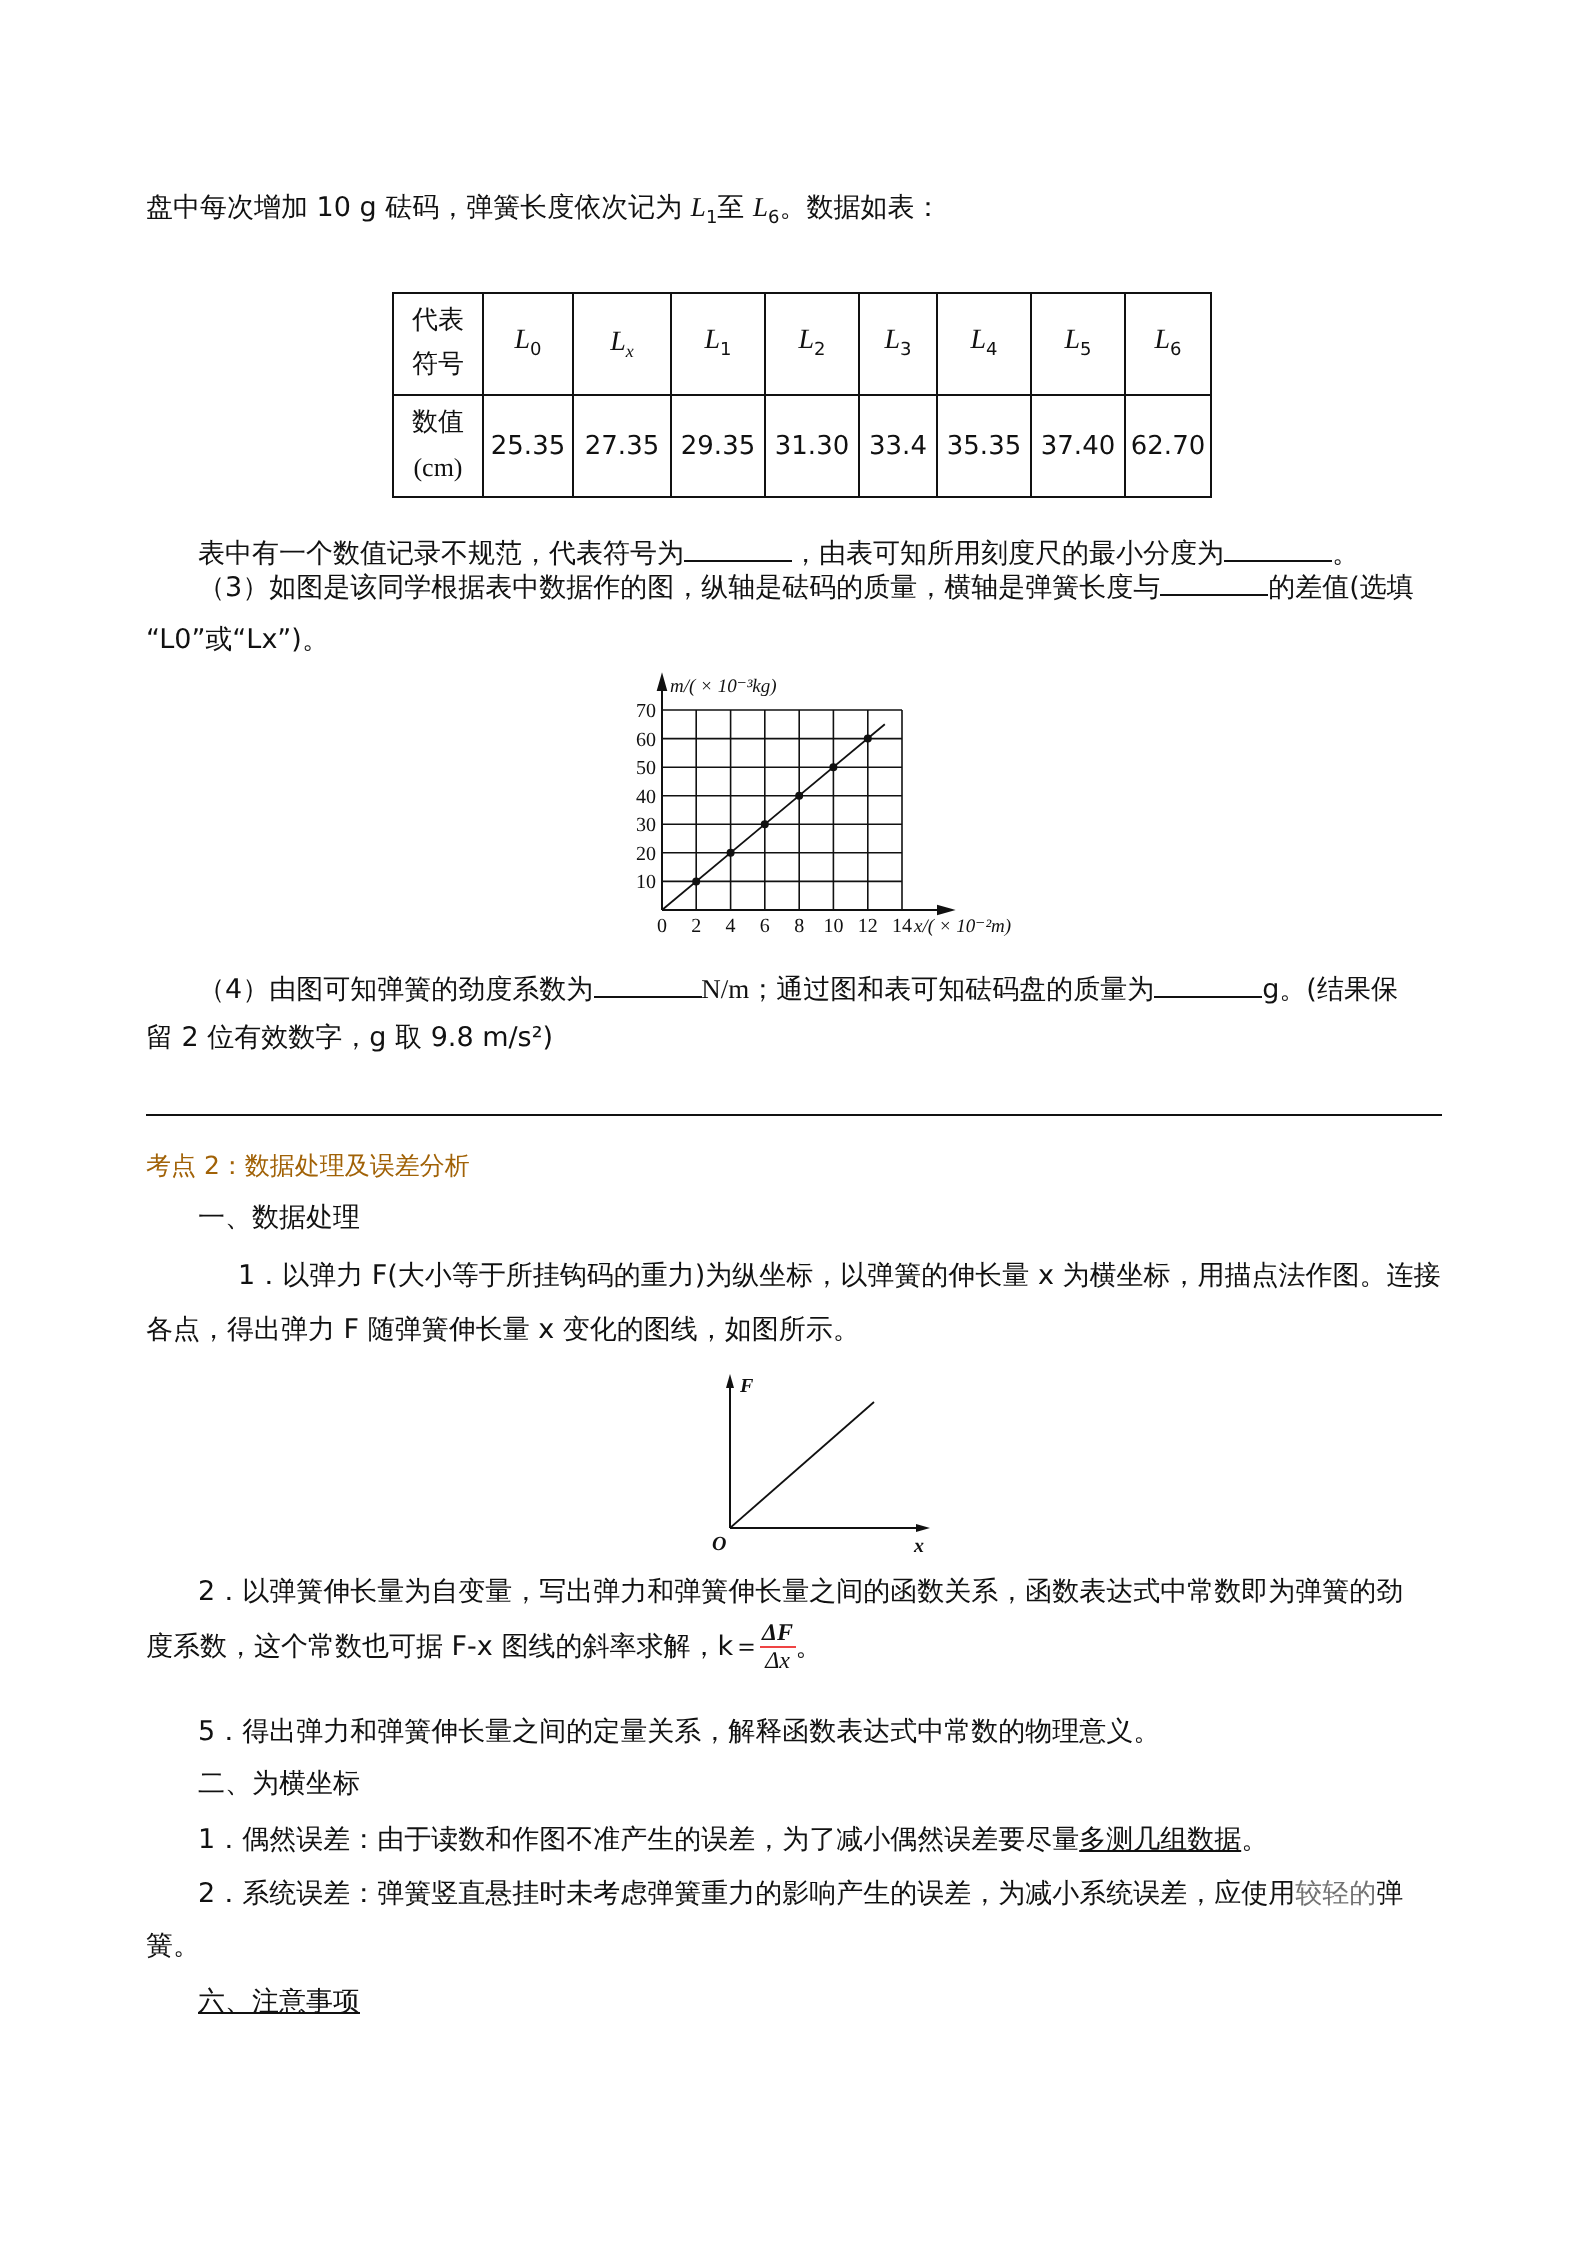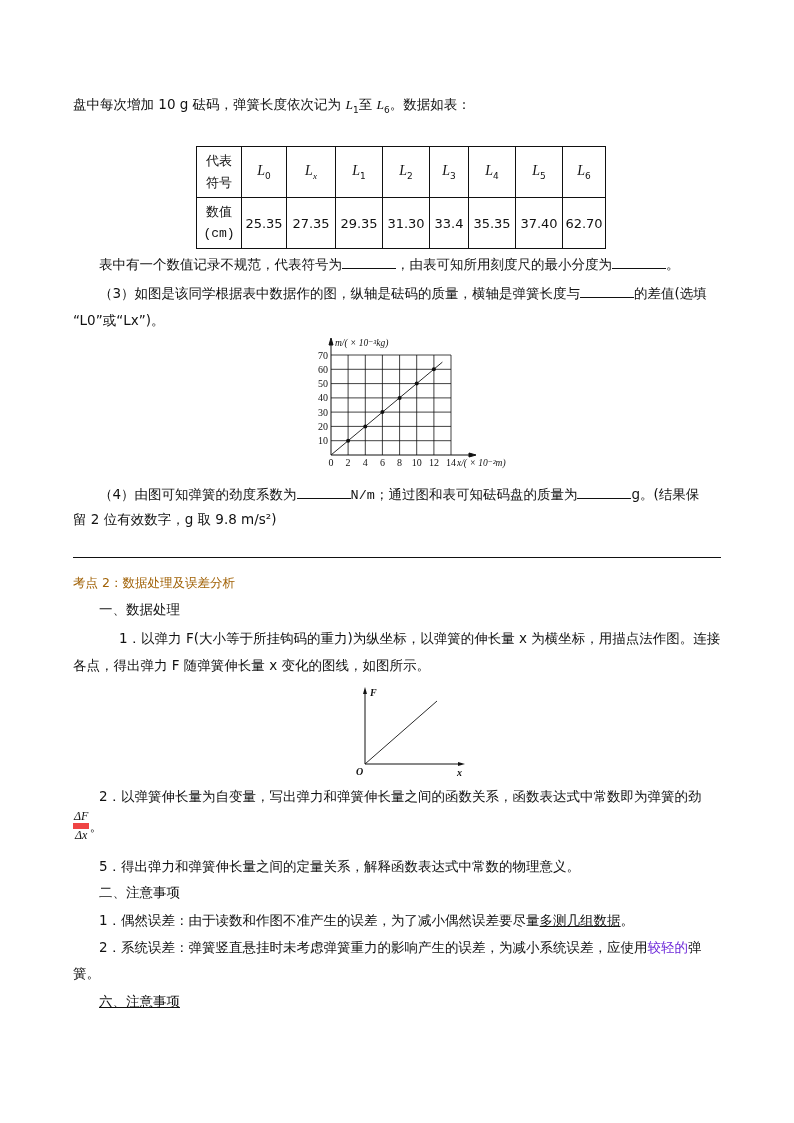"(cm)" .serif { font-family: Liberation Mono, monospace -> Liberation Serif, serif }
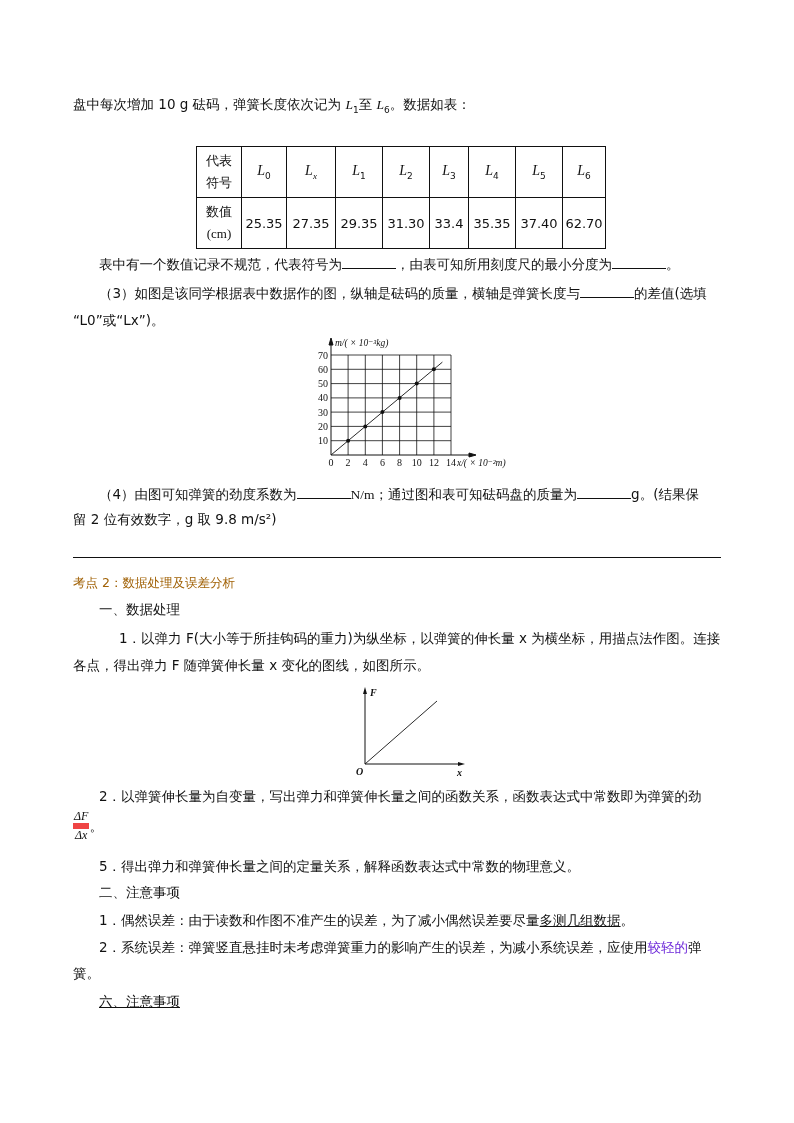"表中有一个数值记录不规范，代表符号为 ，由表可知所用刻度尺的最小分度为 。" div.abs { top: 254px -> 266px }
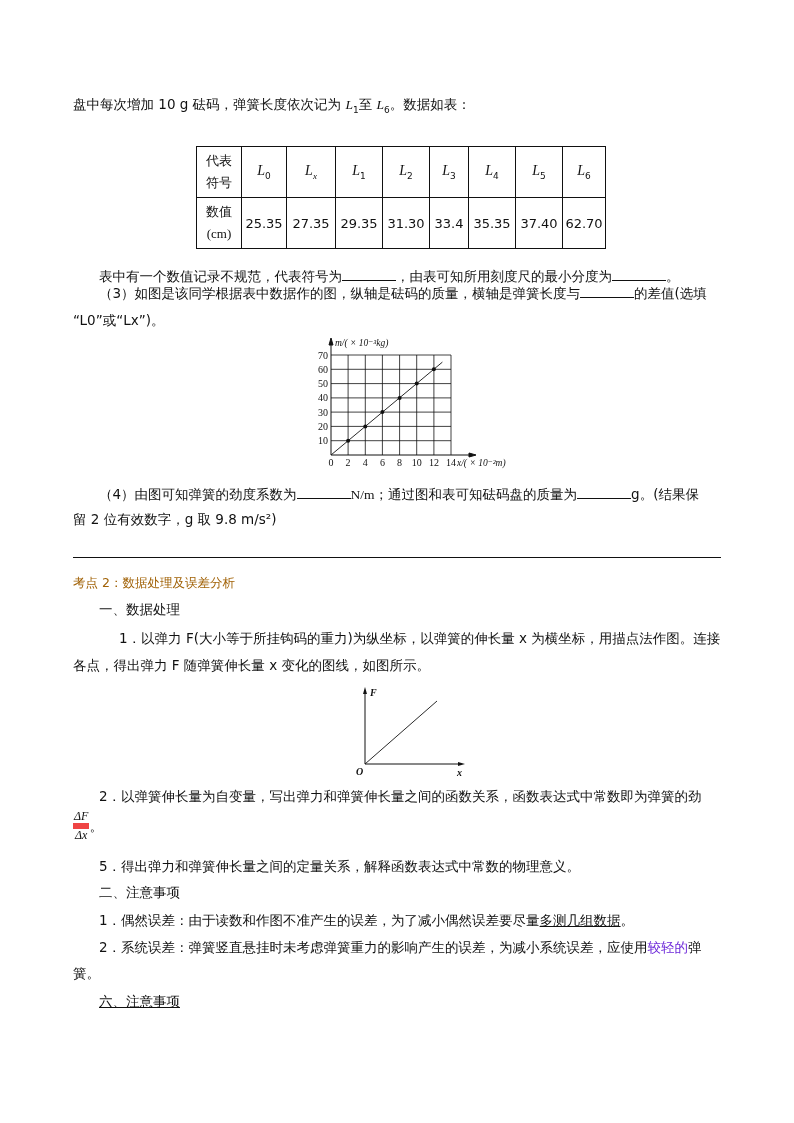"度系数，这个常数也可据 F-x 图线的斜率求解，k＝" span { html: none -> <span>度系数，这个常数也可据 F-x 图线的斜率求解，k＝</span> }
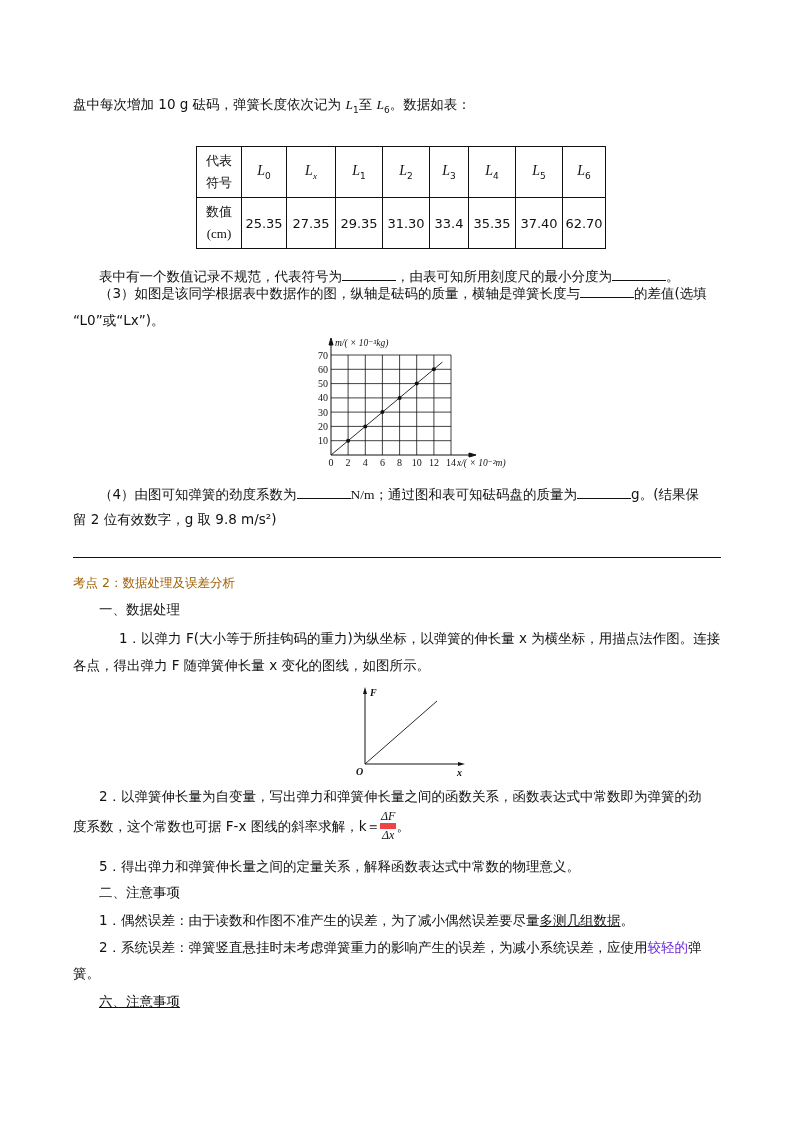"ΔF" .frac .num { border-bottom: 6px solid #ef4444 -> 1px solid #ef4444; font-weight: none -> bold }
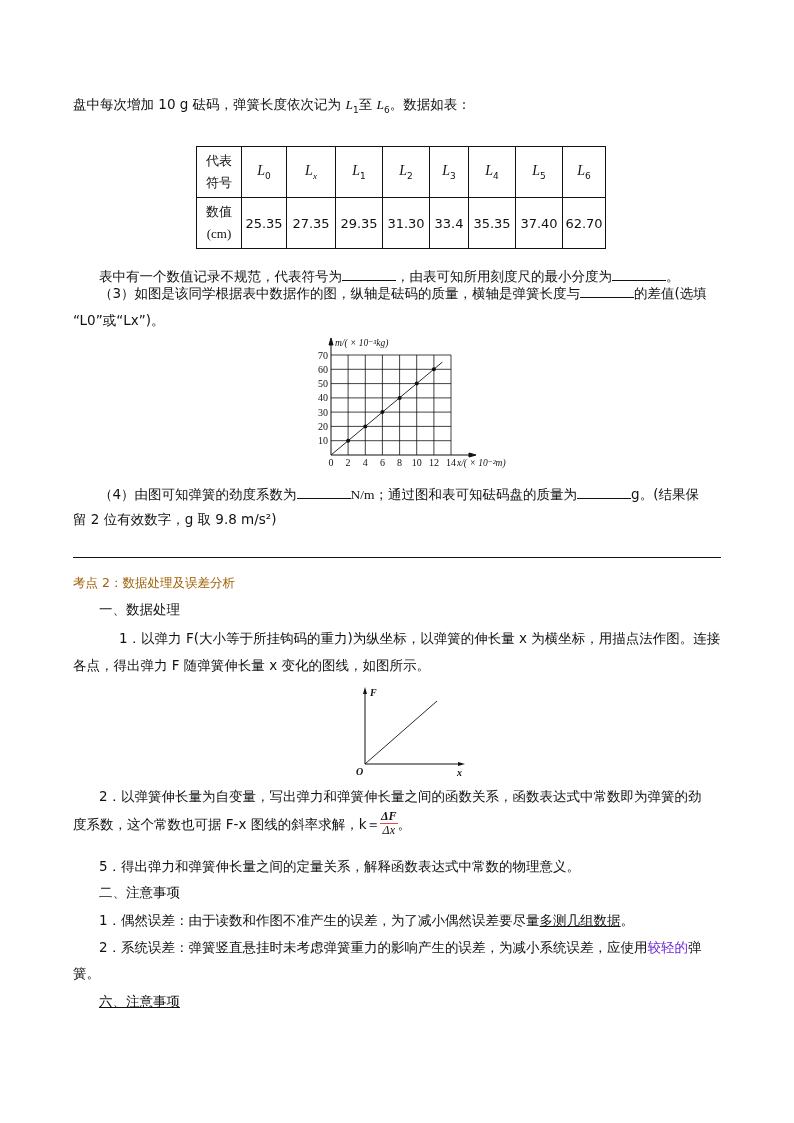"二、注意事项" div.abs { text: 注意事项 -> 为横坐标 }
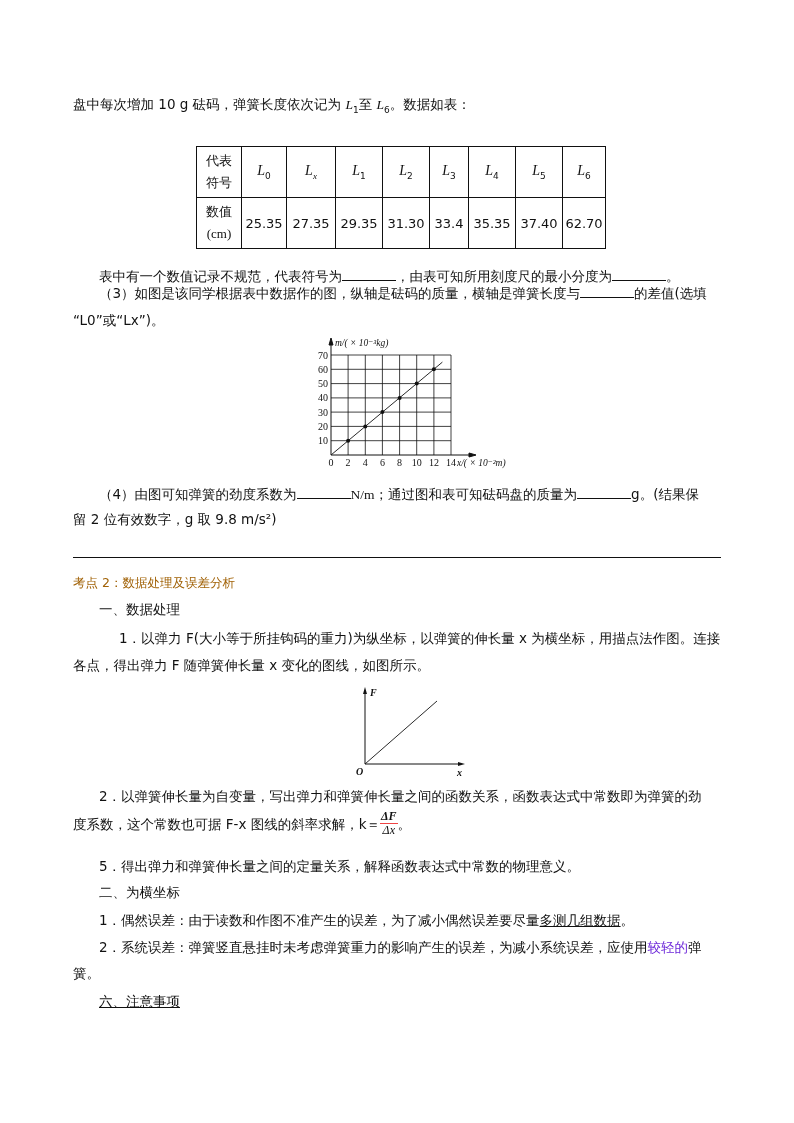"较轻的" .red { color: #6d28d9 -> #737373 }
